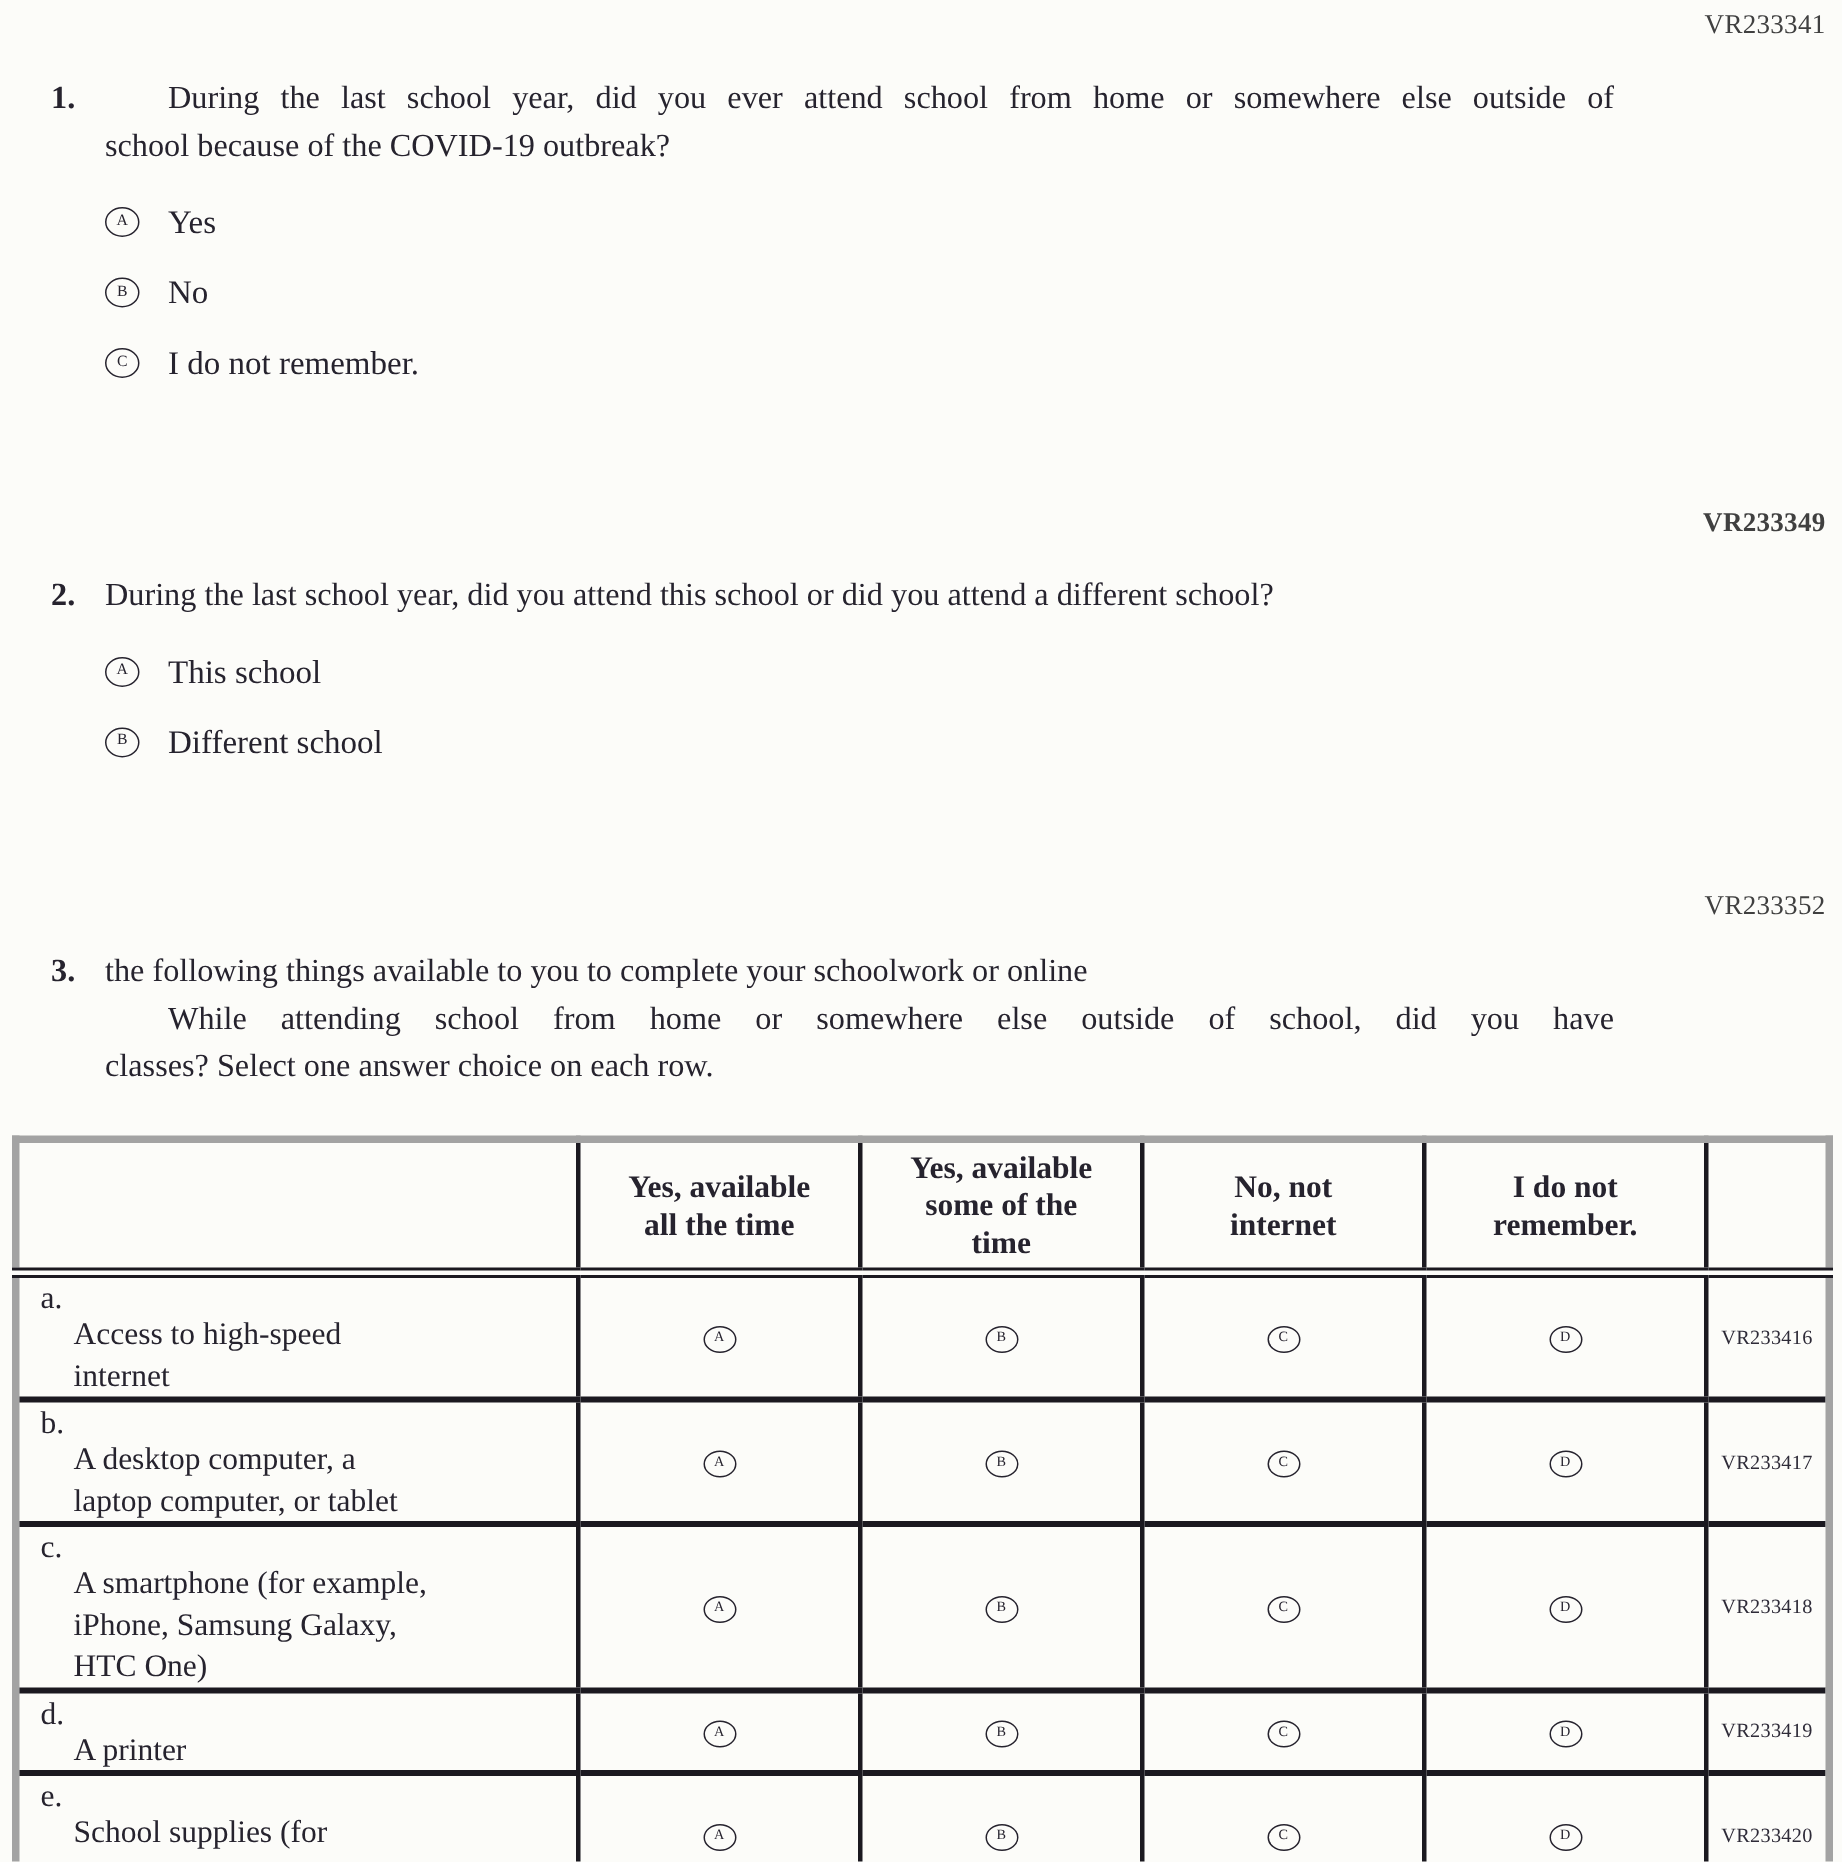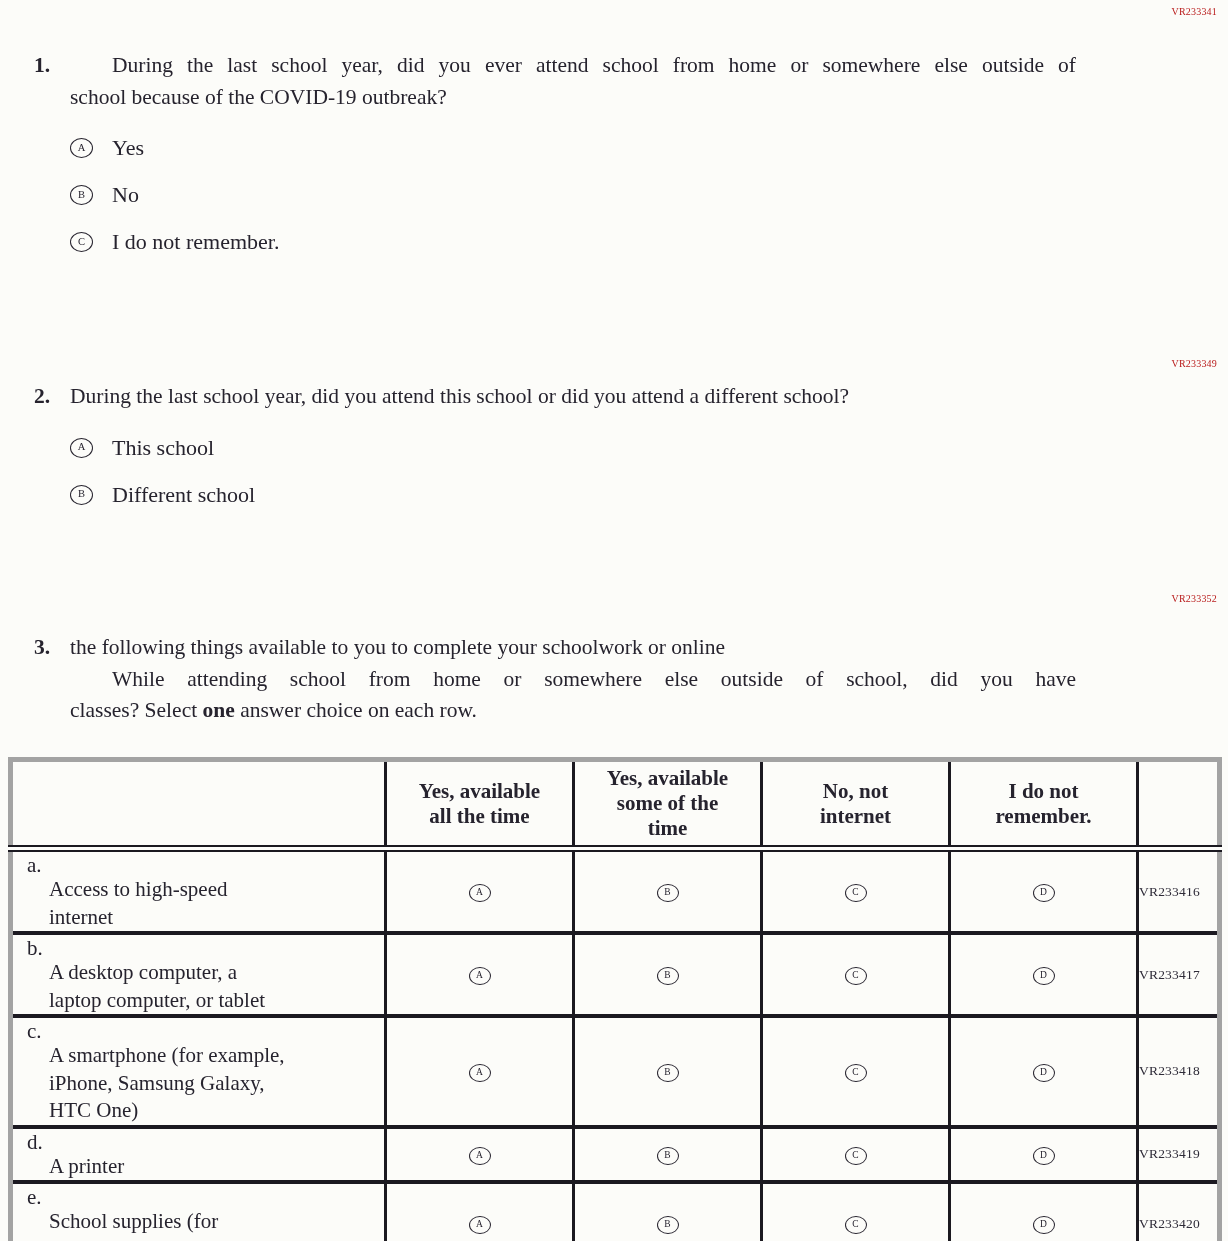"VR233341" .vr-abs { color: #b91c1c -> #404040; font-size: 10px -> 18px }
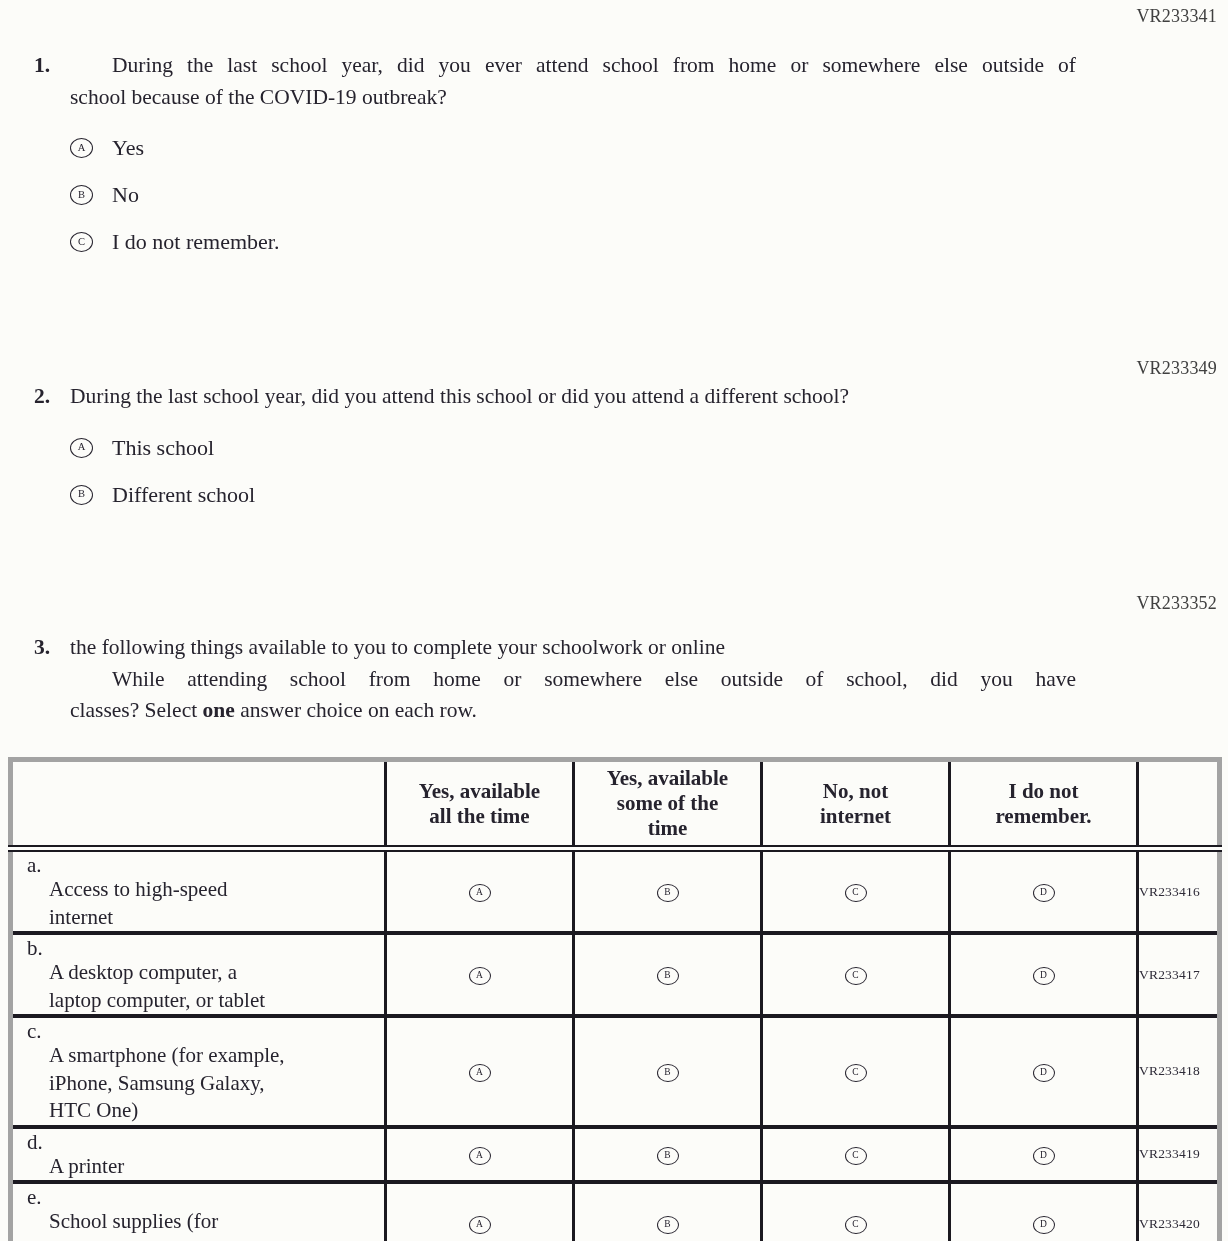"VR233349" .vr-2 { font-weight: none -> bold; top: 358px -> 338px }
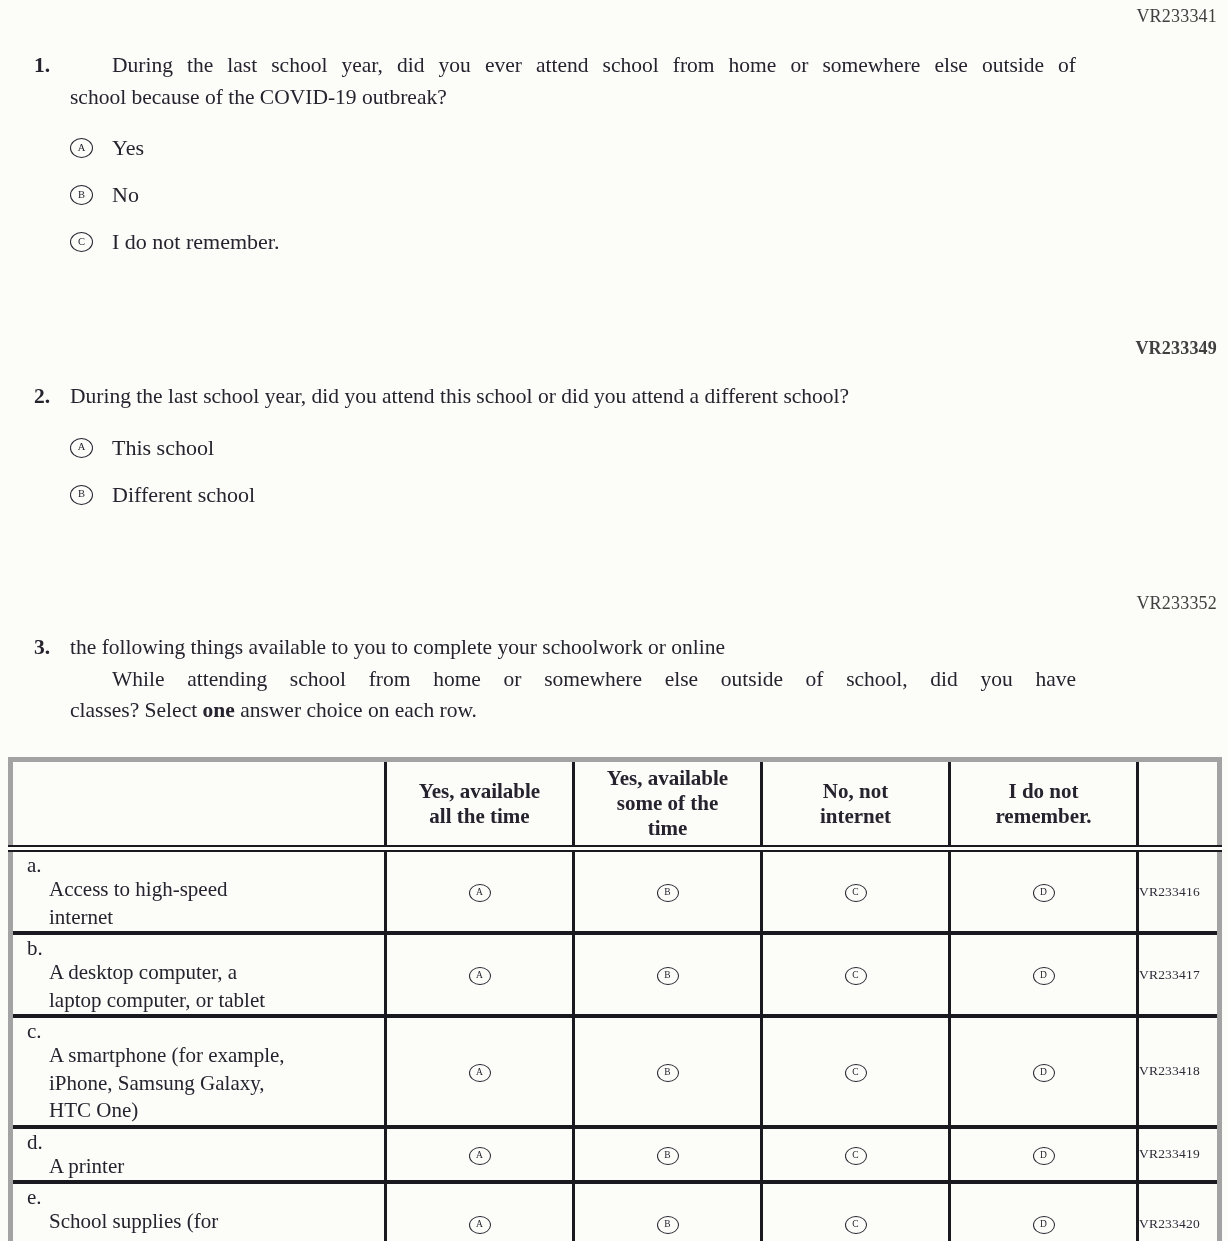"one" .q-line b { font-weight: bold -> normal }
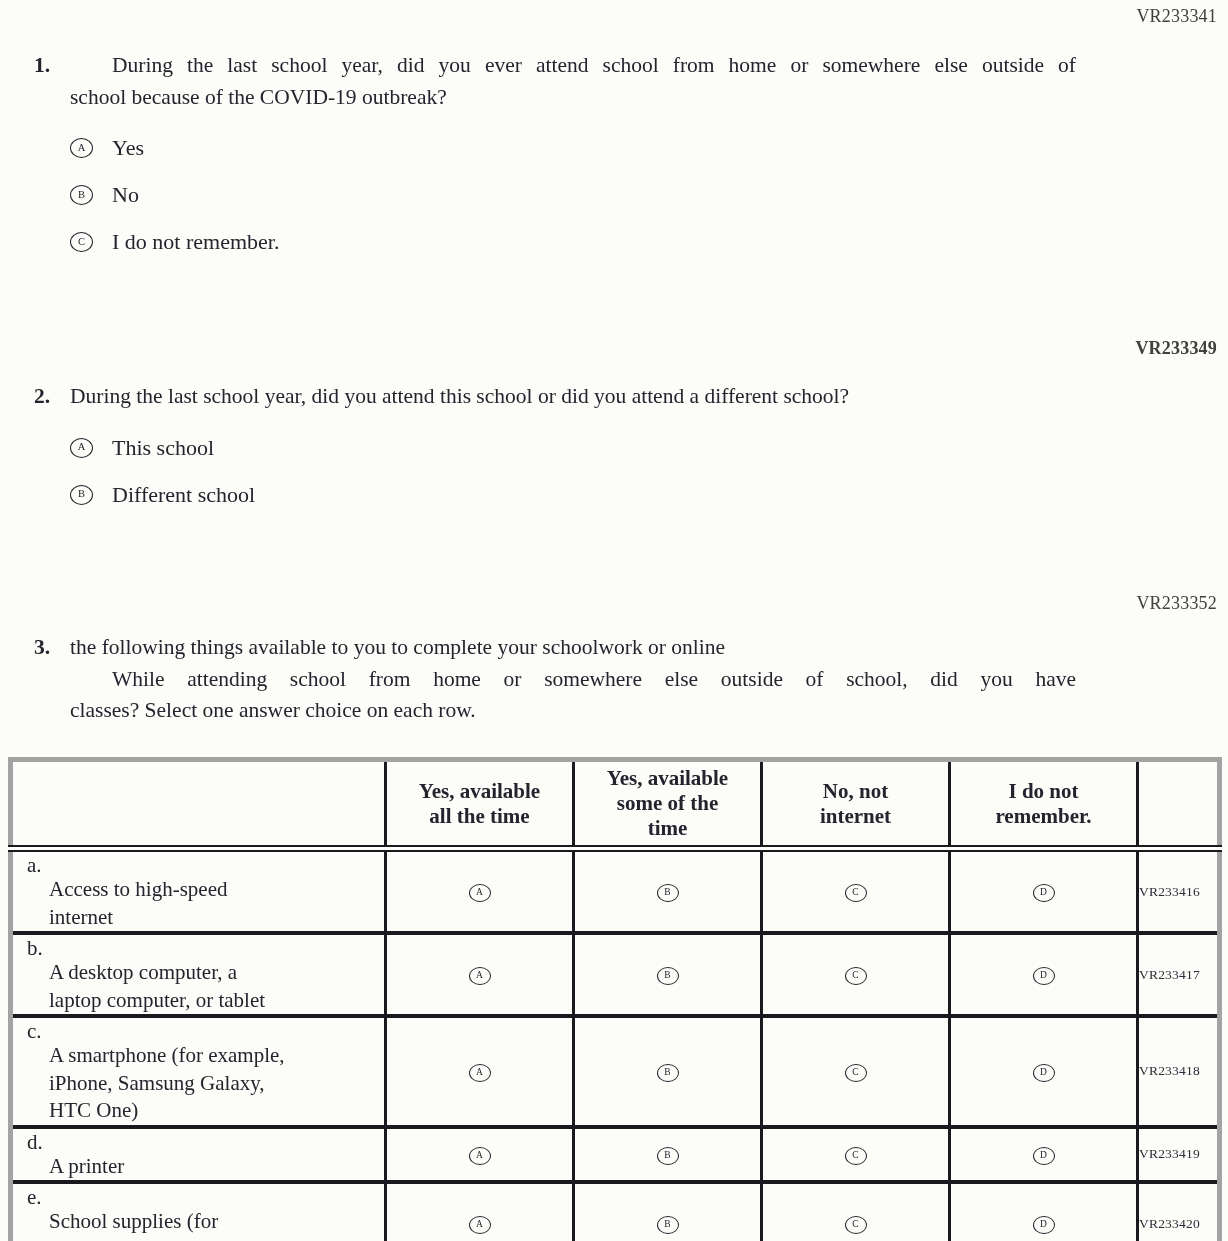"VR233416" td.vr-cell { text-align: left -> center }
